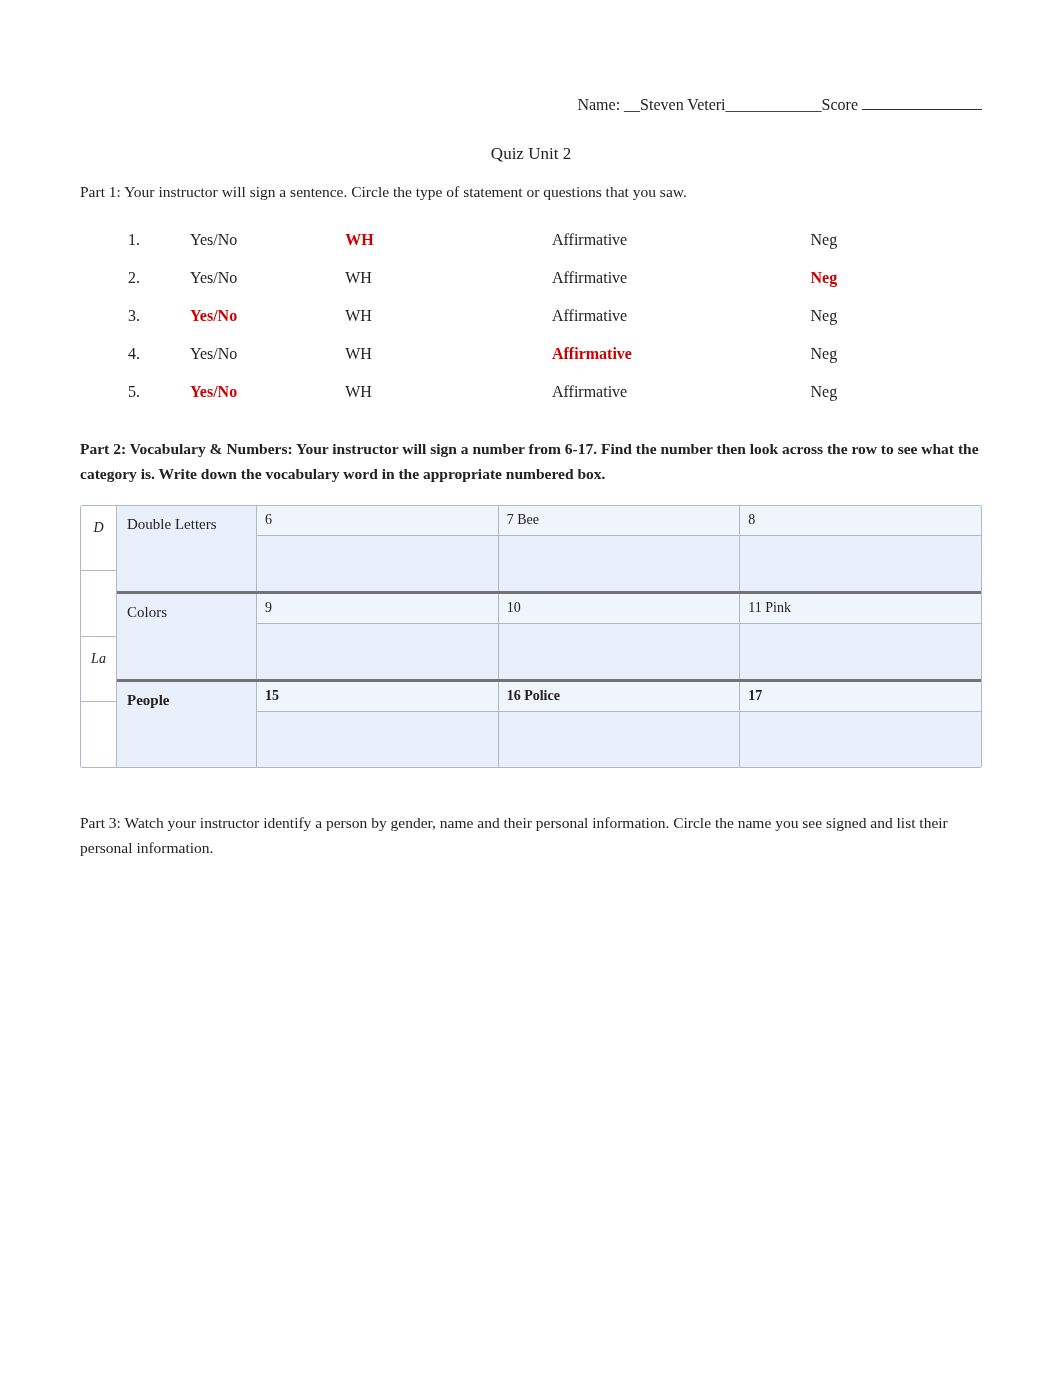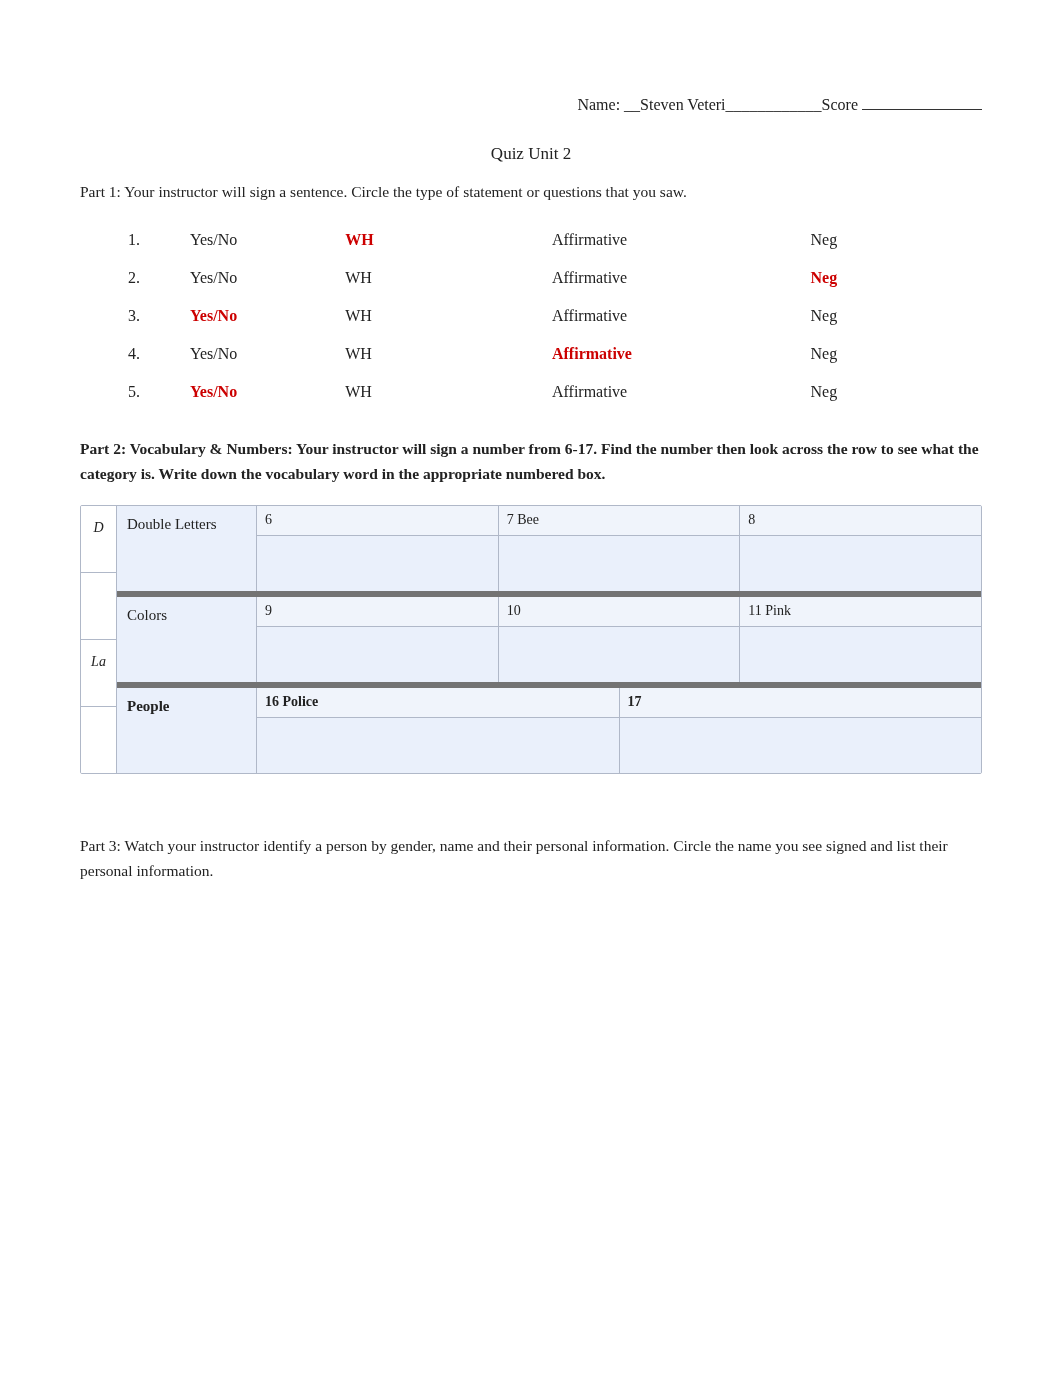"Double Letters" .vocab-section-row { border-bottom: 6px solid #737373 -> 3px solid #737373 }
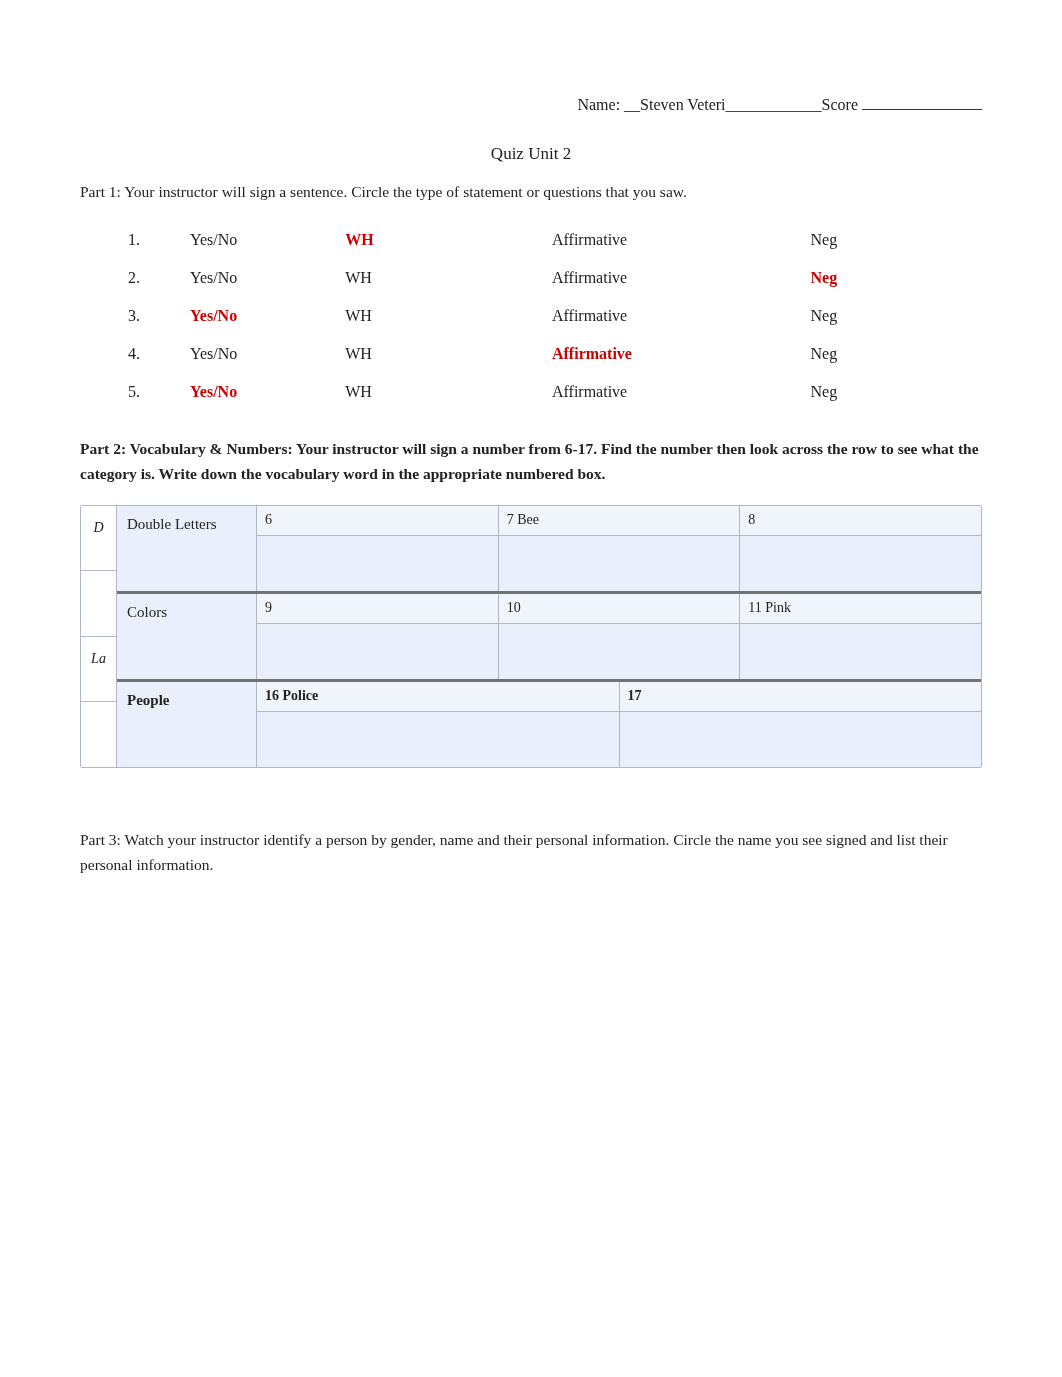"15" div.num-pair { html: none -> <div> <div>15 </div> <div></div> </div> }
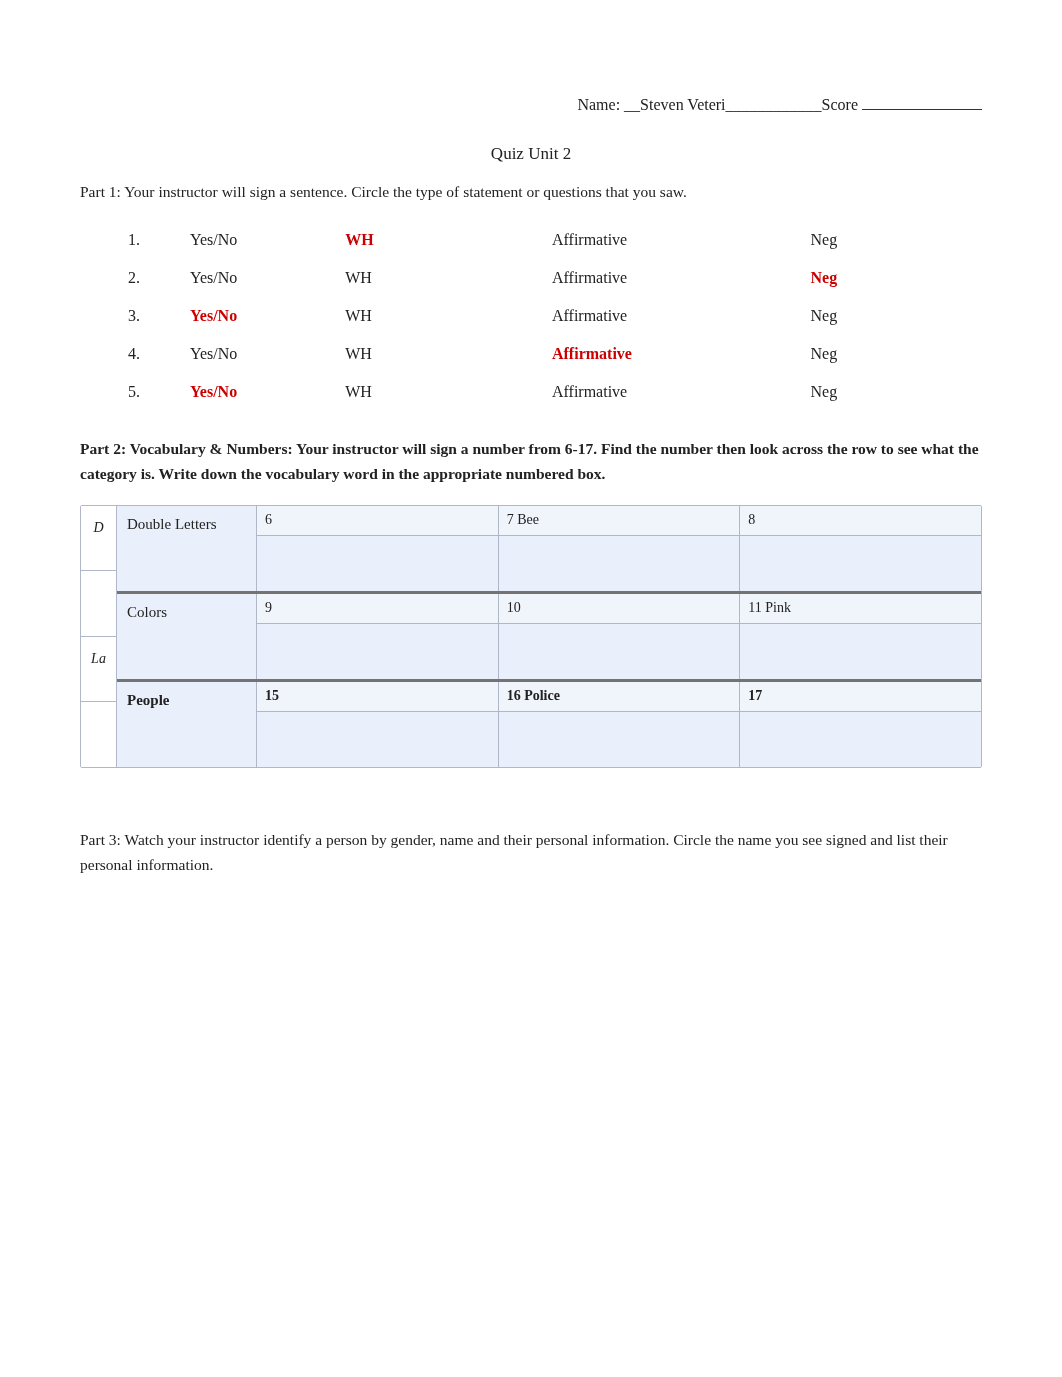"Part 3: Watch your instructor" .part3-instruction { margin-top: 60px -> 43px }
